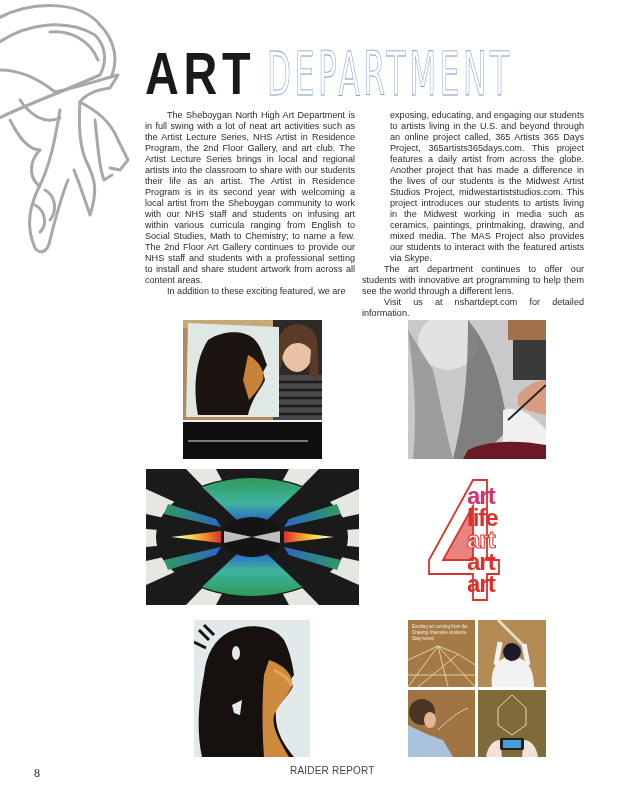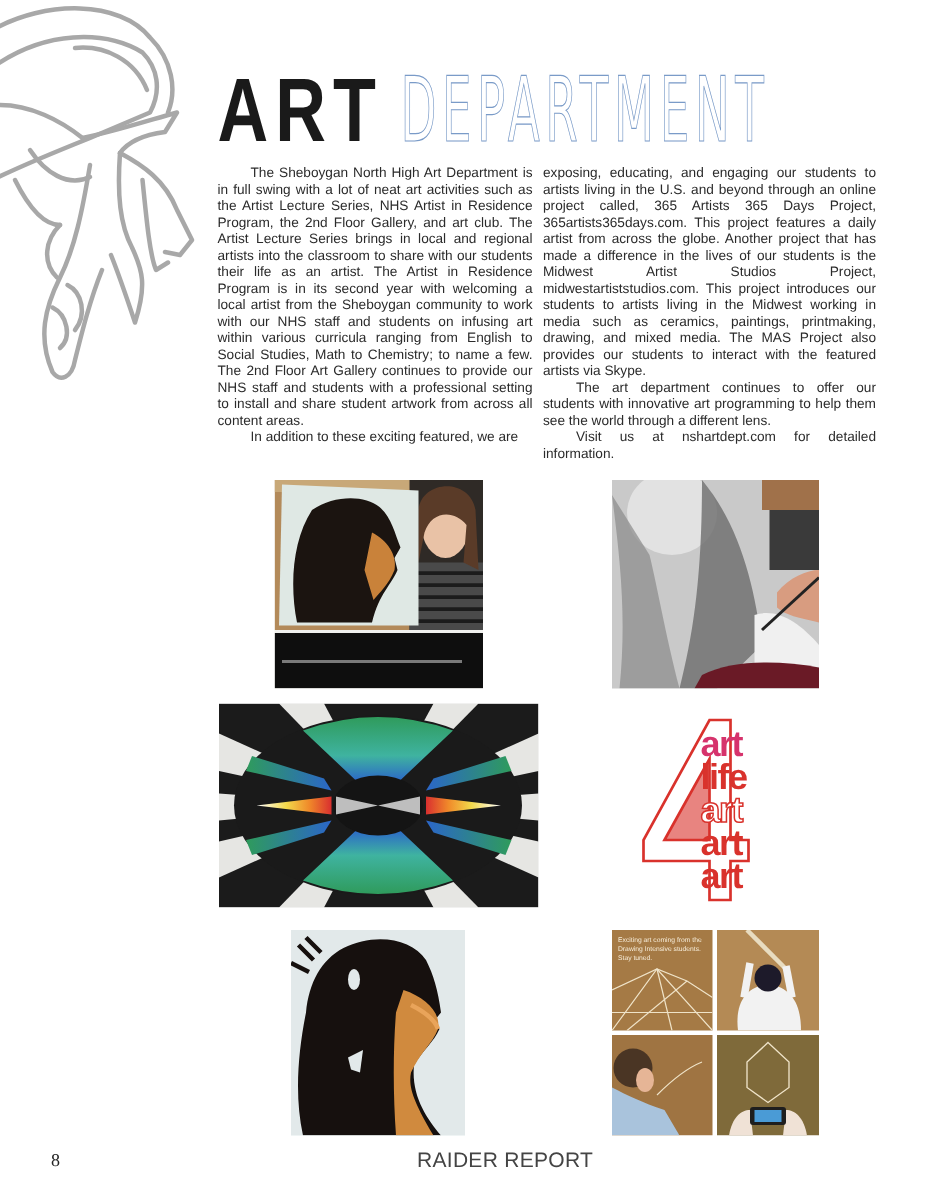"exposing, educating, and engaging our" .col p.noindent { margin-left: none -> 28px }
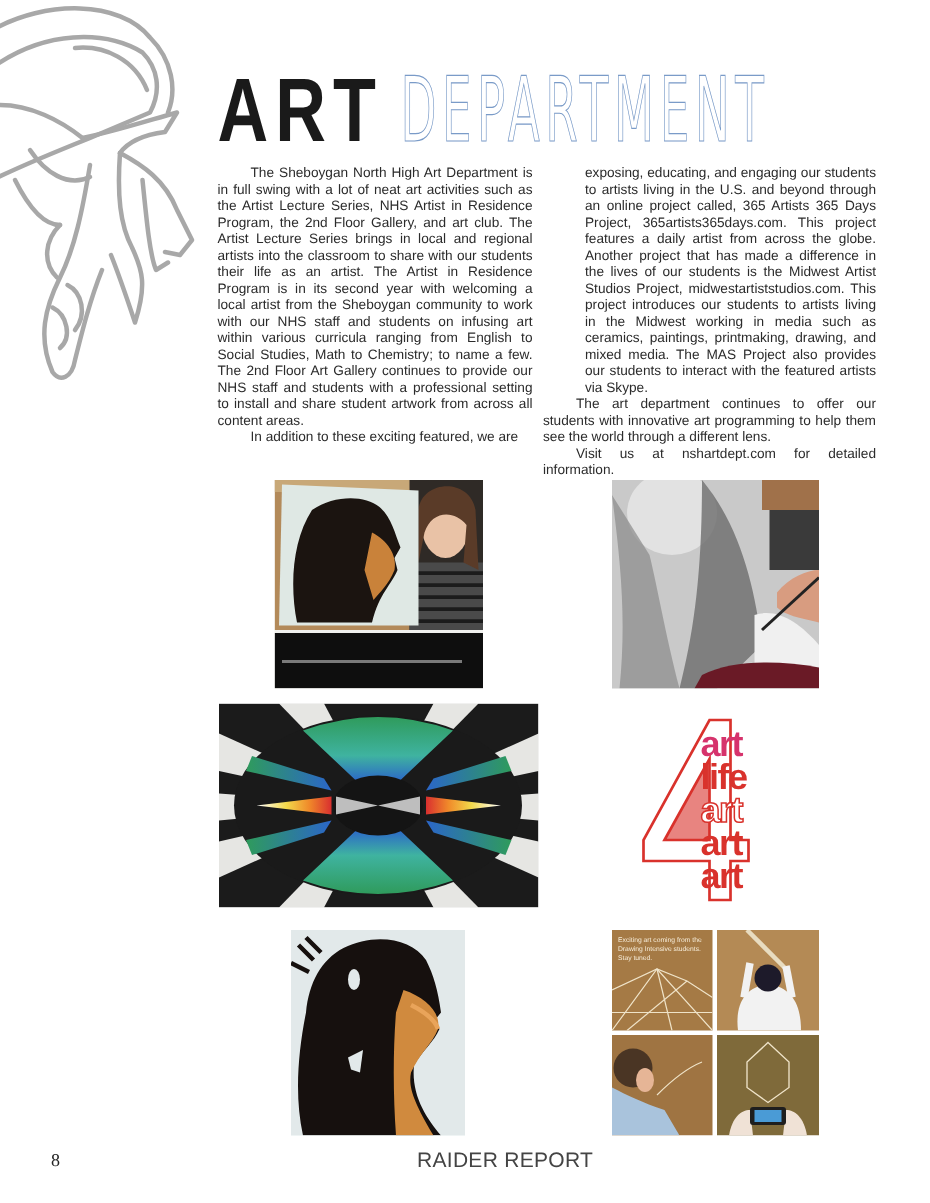"RAIDER REPORT" .footer-title { font-size: 14px -> 10px; left: 278px -> 290px }
